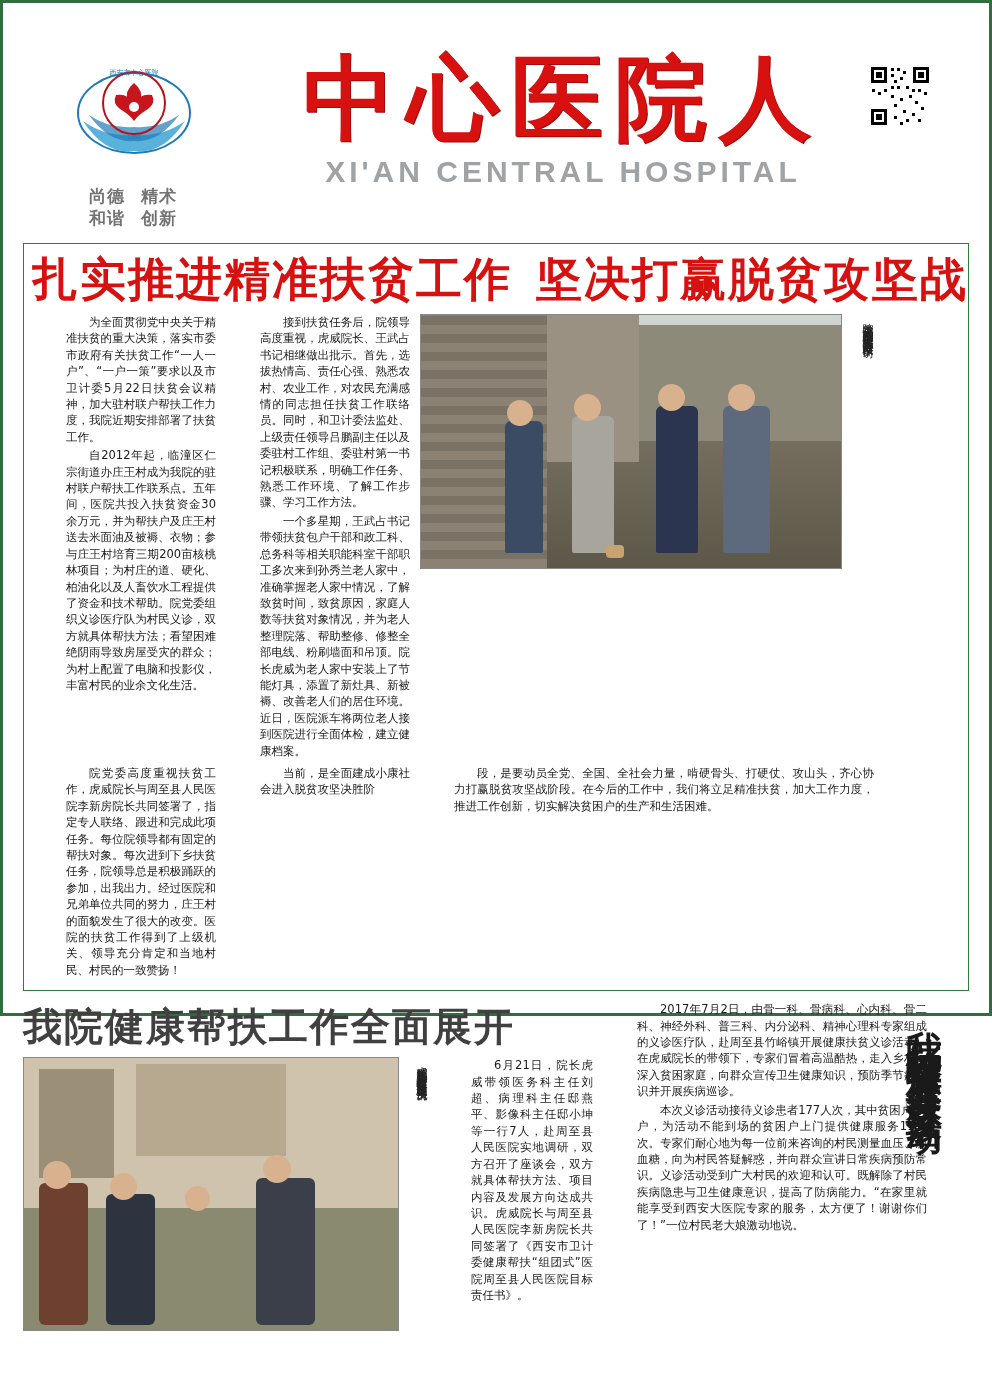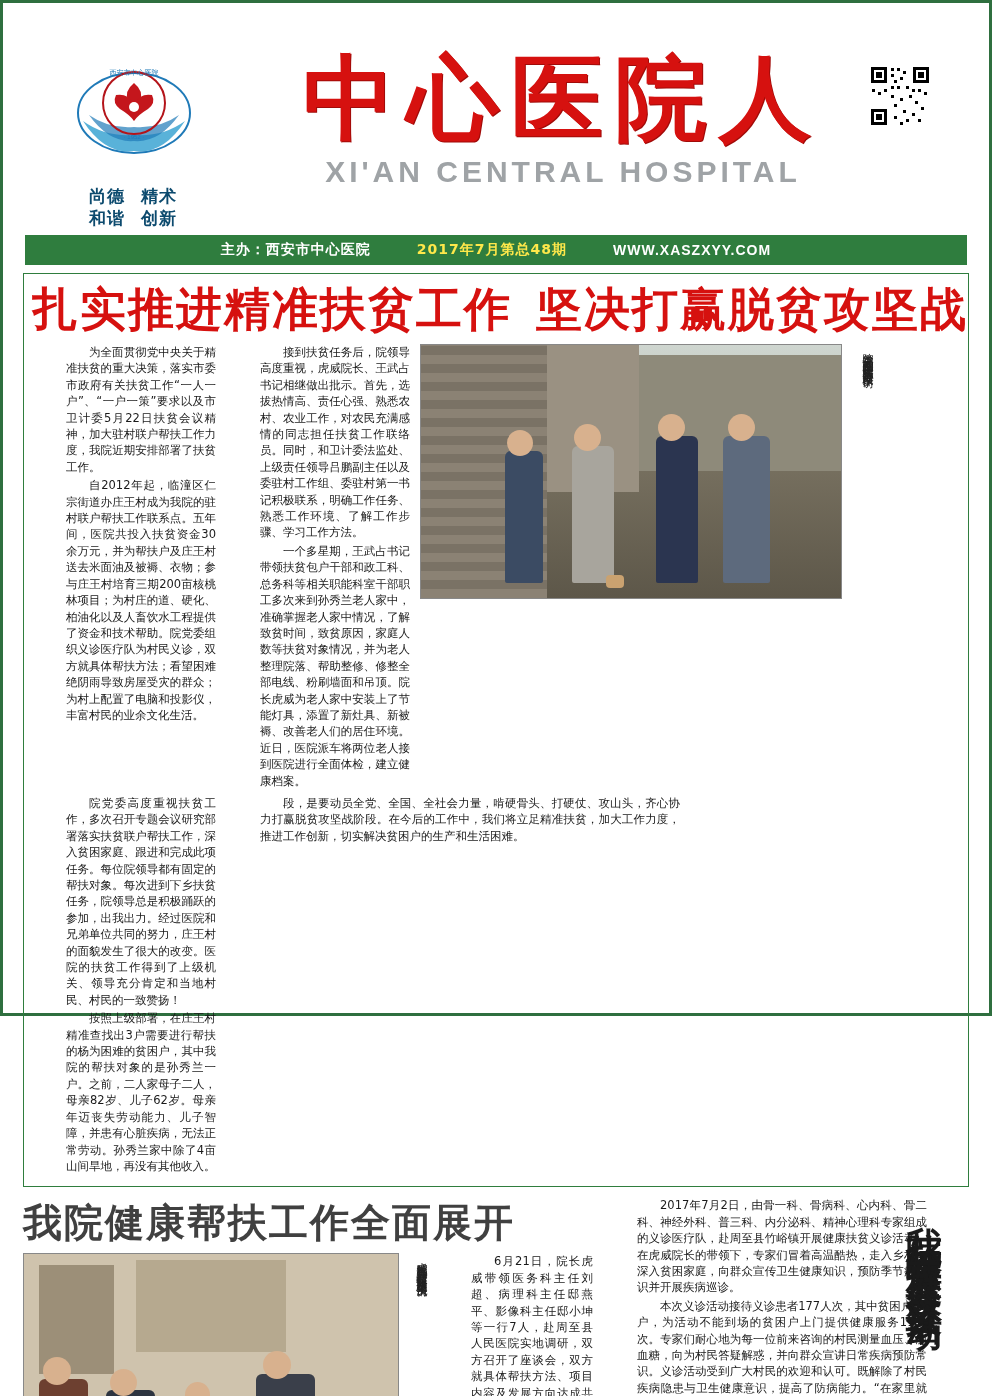"尚德" .motto { color: #0c4a6e -> #737373 }
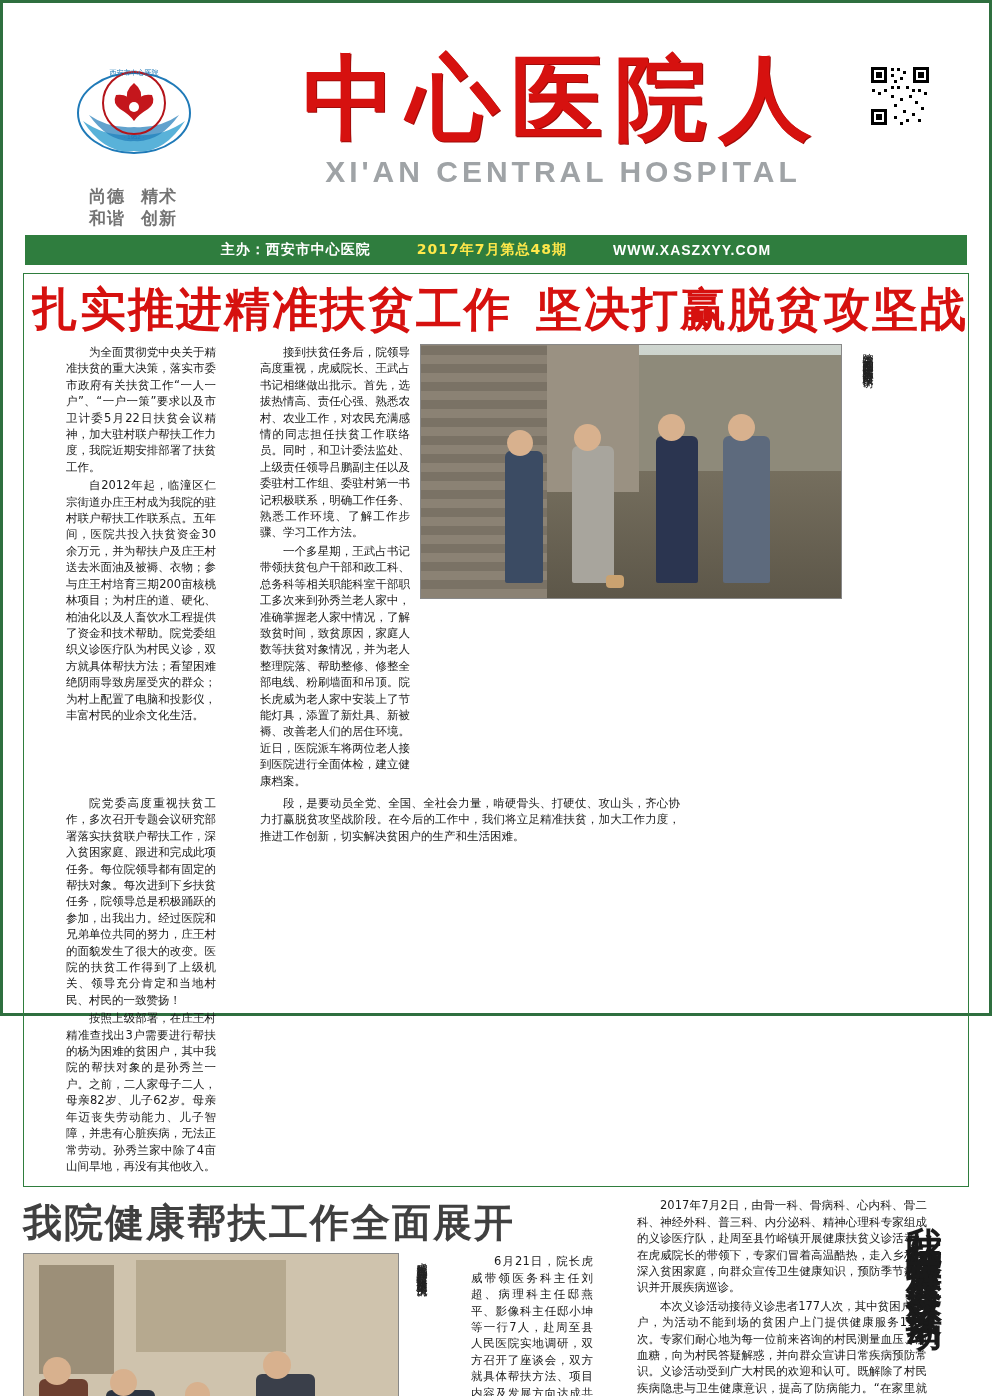"主办：西安市中心医院" div.greenbar { html: <div> <span>主办：西安市中心医院</span> <span>2017年7月第总48期</span> <span>WWW.XASZXYY.COM</span> </div> -> none }
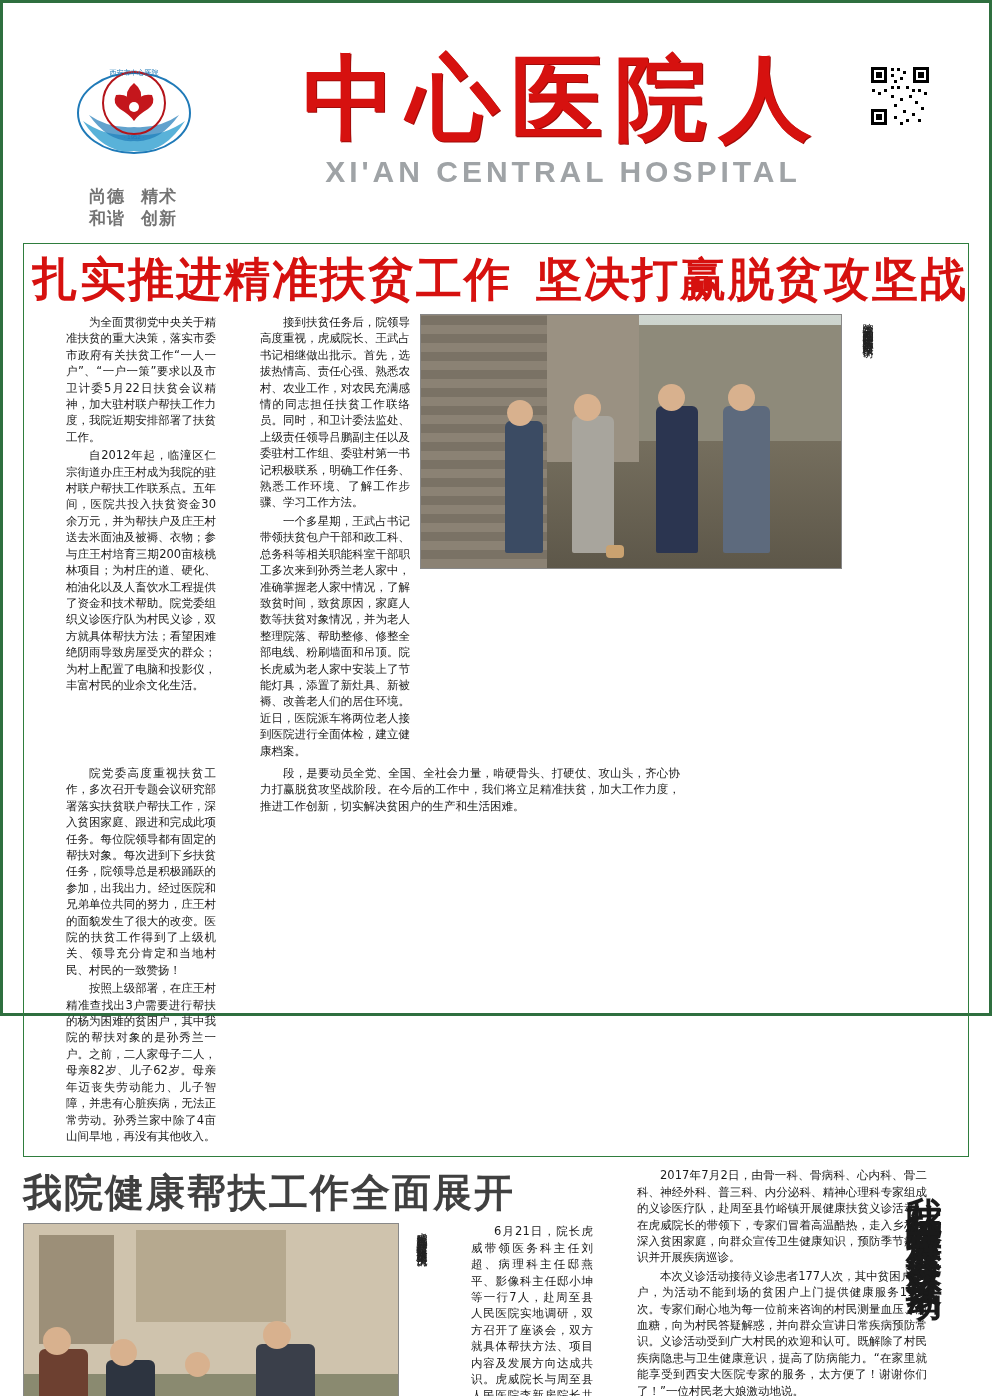"院党委高度重视扶贫工作，多次召开专题会议研究部署落实扶贫联户帮扶工作，深入贫困家" p { text: 多次召开专题会议研究部署落实扶贫联户帮扶工作，深入贫困家庭 -> 虎威院长与周至县人民医院李新房院长共同签署了，指定专人联络 }
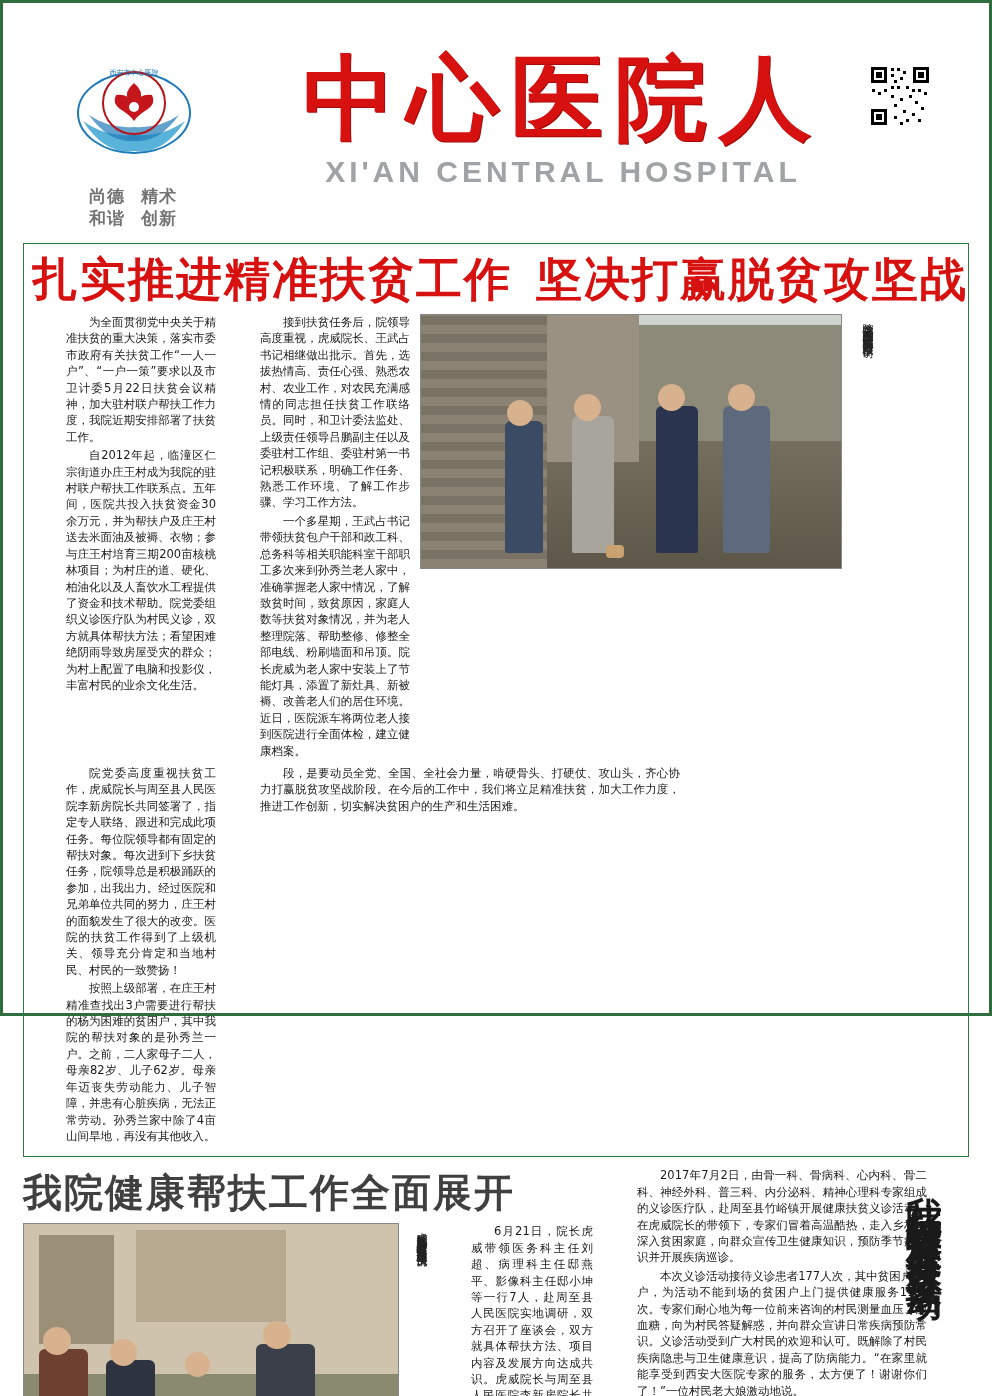"当前，是全面建成小康社会进入脱贫攻坚决胜阶" div.col { html: none -> <div> <p>当前，是全面建成小康社会进入脱贫攻坚决胜阶</p> </div> }
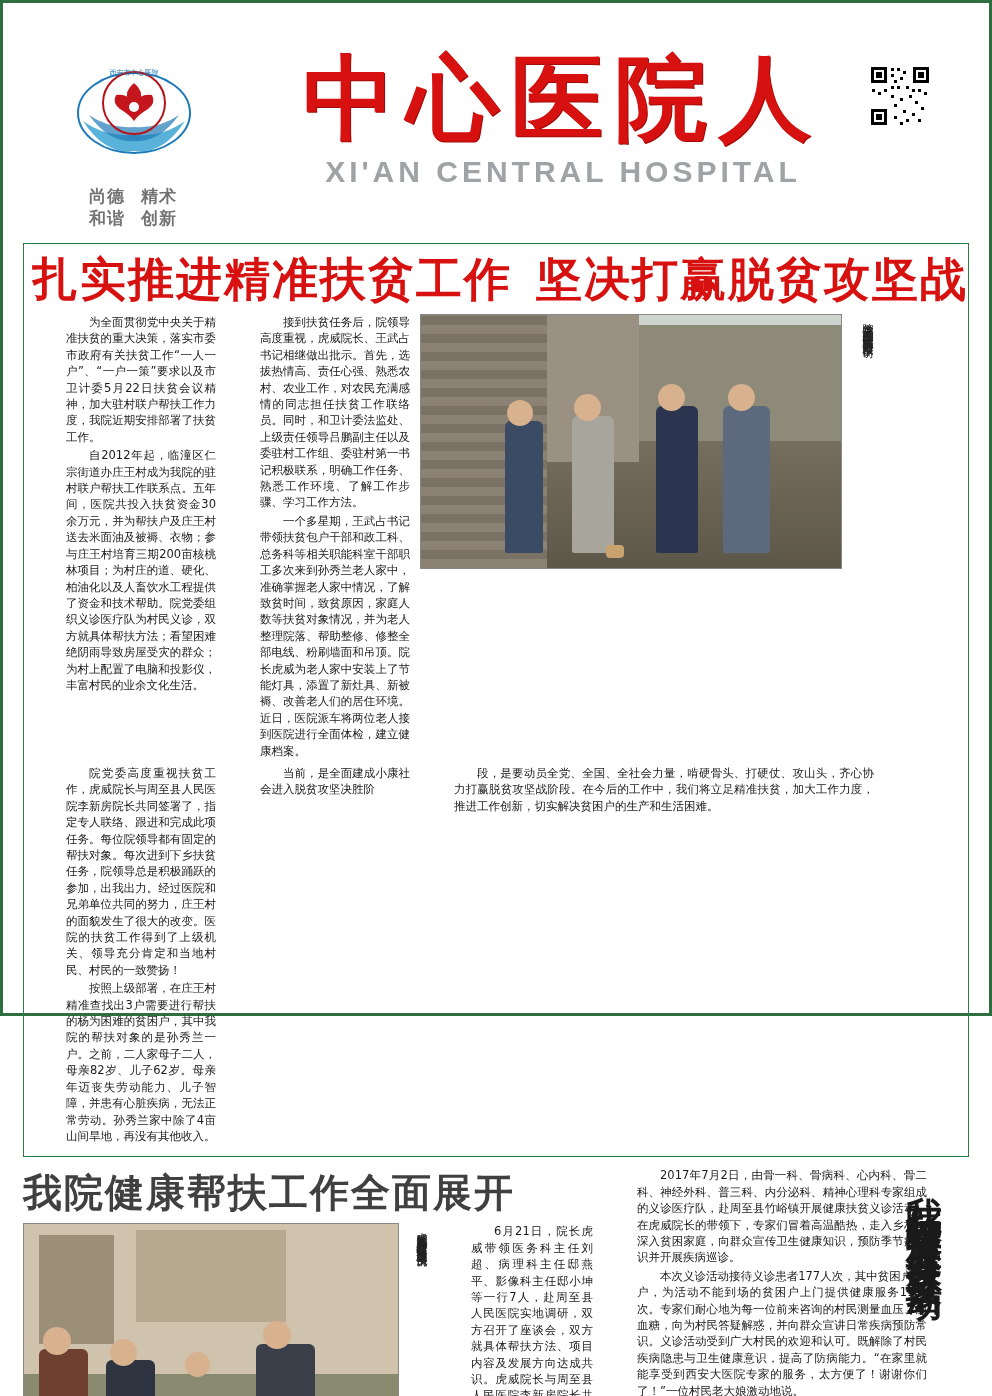"按照上级部署，在庄王村精准查找出3户需要进行帮扶的杨为困难的贫困户，其中我院的帮" p { html: <p>按照上级部署，在庄王村精准查找出3户需要进行帮扶的杨为困难的贫困户，其中我院的帮扶对象的是孙秀兰一户。之前，二人家母子二人，母亲82岁、儿子62岁。母亲年迈丧失劳动能力、儿子智障，并患有心脏疾病，无法正常劳动。孙秀兰家中除了4亩山间旱地，再没有其他收入。</p> -> none }
